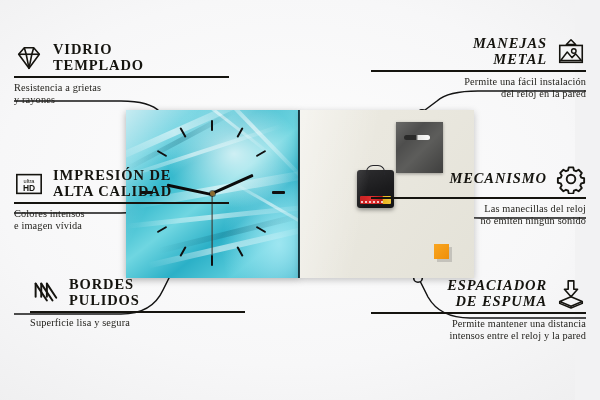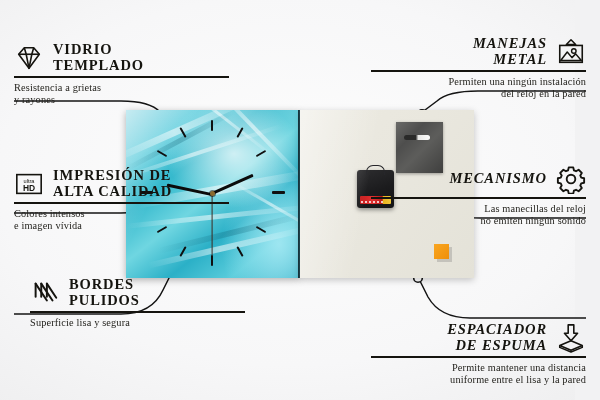"Permiten una ningún instalación" div.f-desc { text: Permiten una ningún -> Permite una fácil }
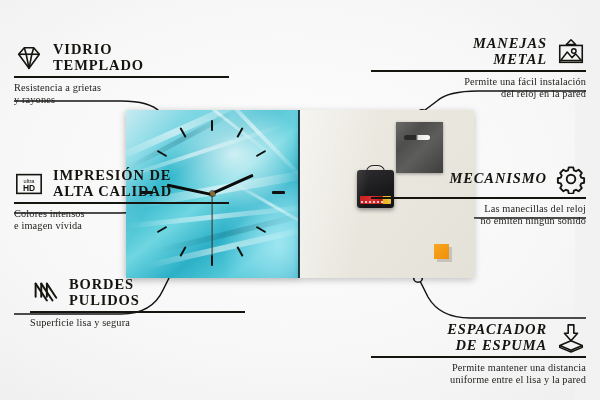"ESPACIADOR" div.feature { margin-top: 44px -> none }
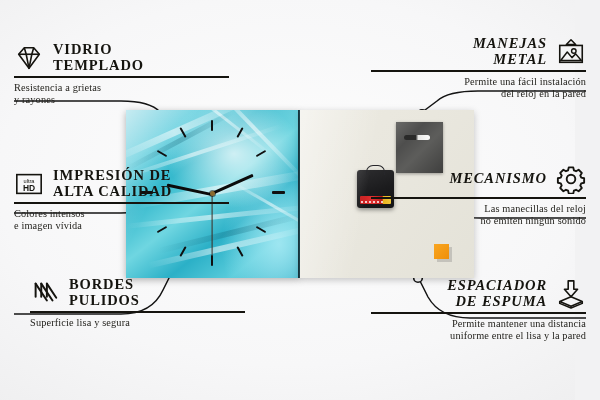"uniforme entre el lisa y" div.f-desc { text: uniforme entre el lisa -> intensos entre el reloj }
